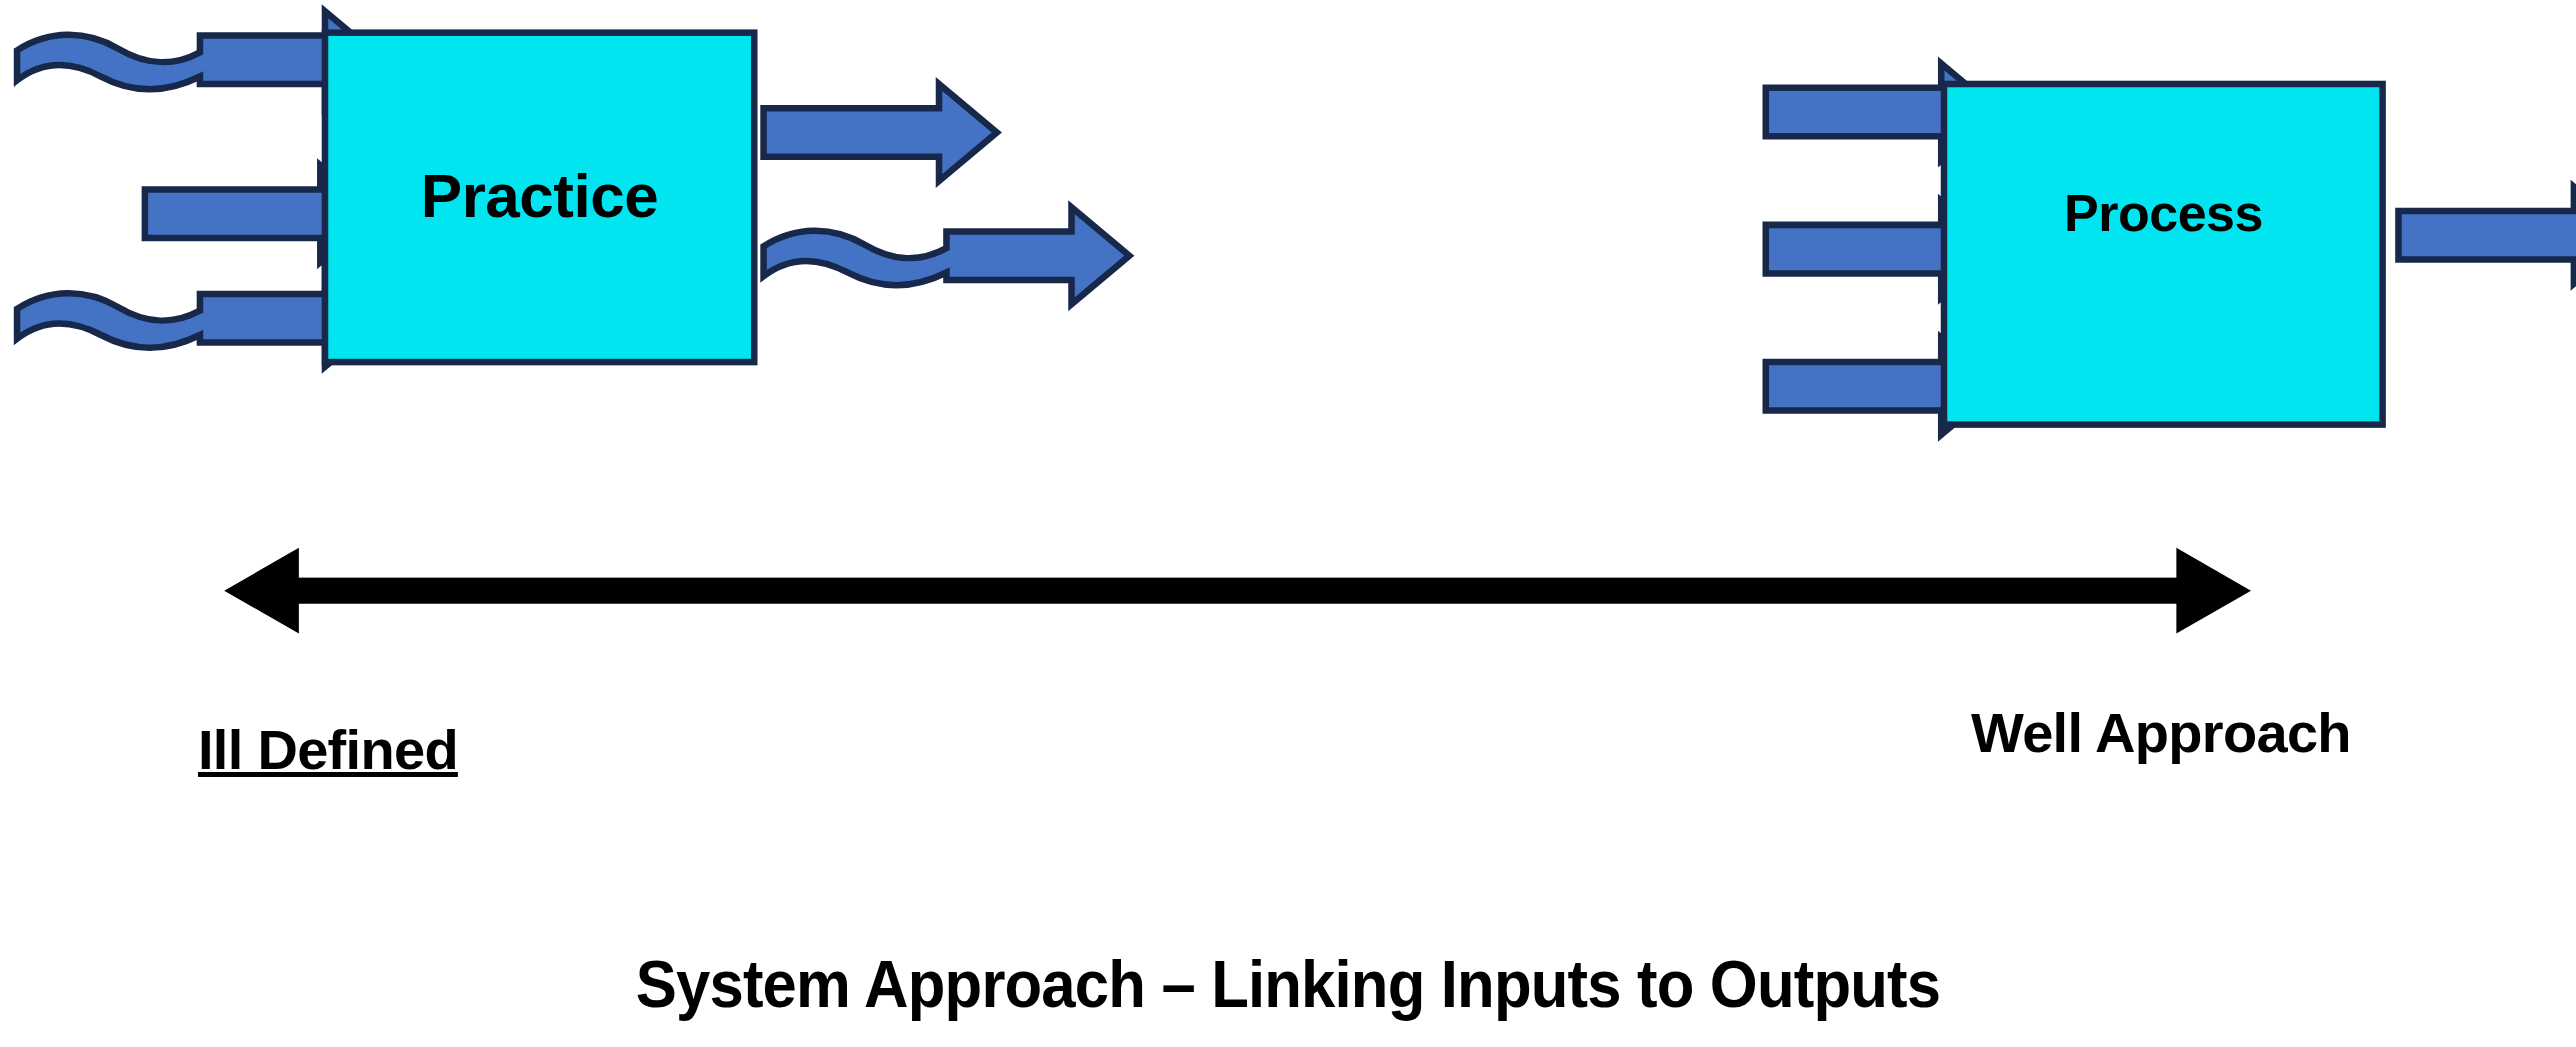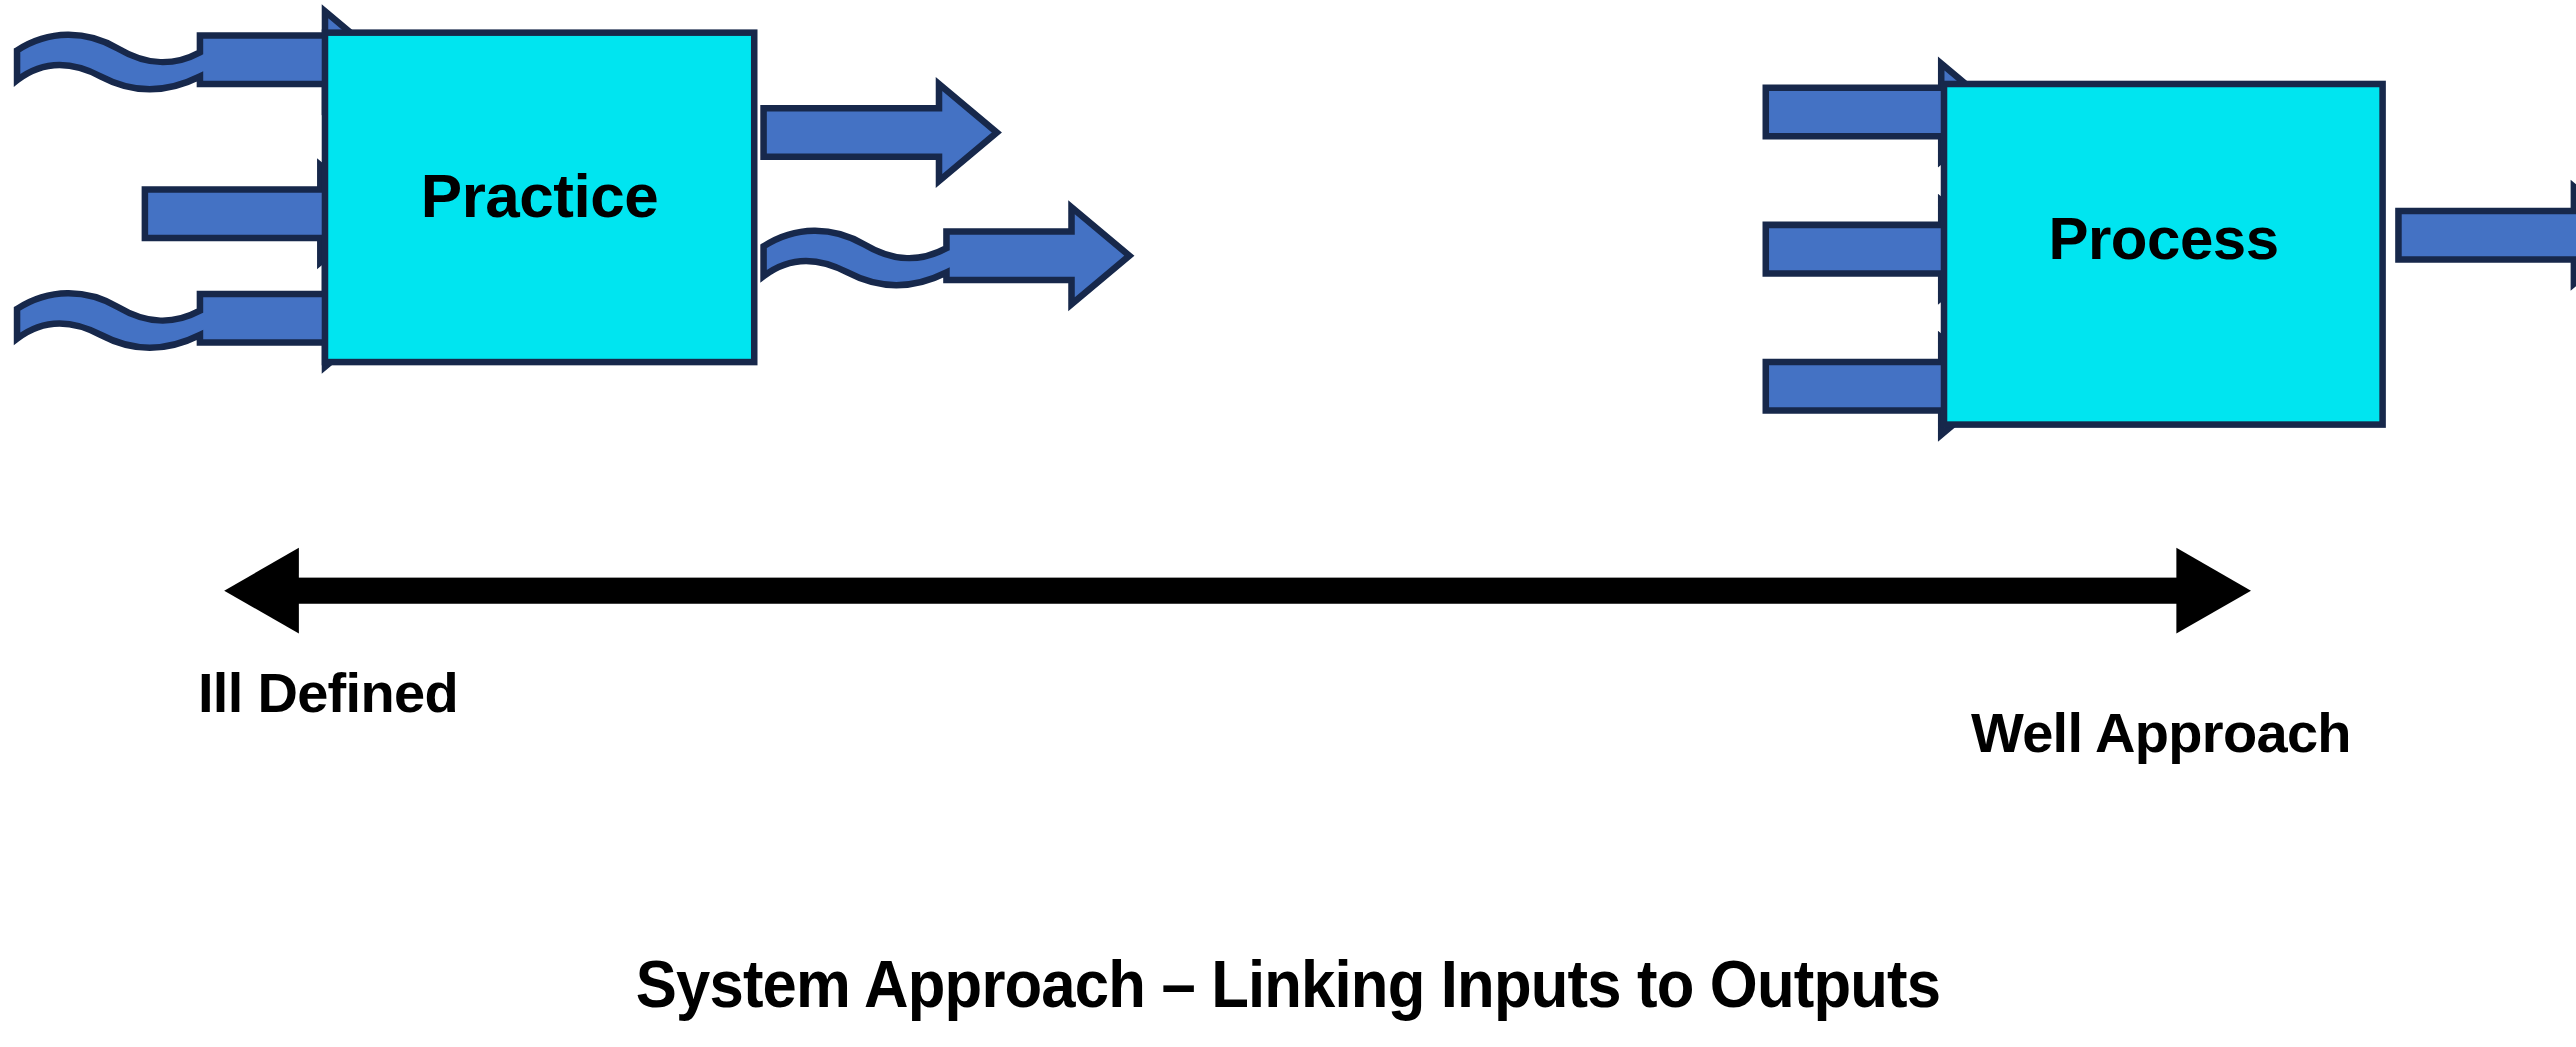"Process" #process-label { font-size: 60px -> 52px; top: 205px -> 180px }
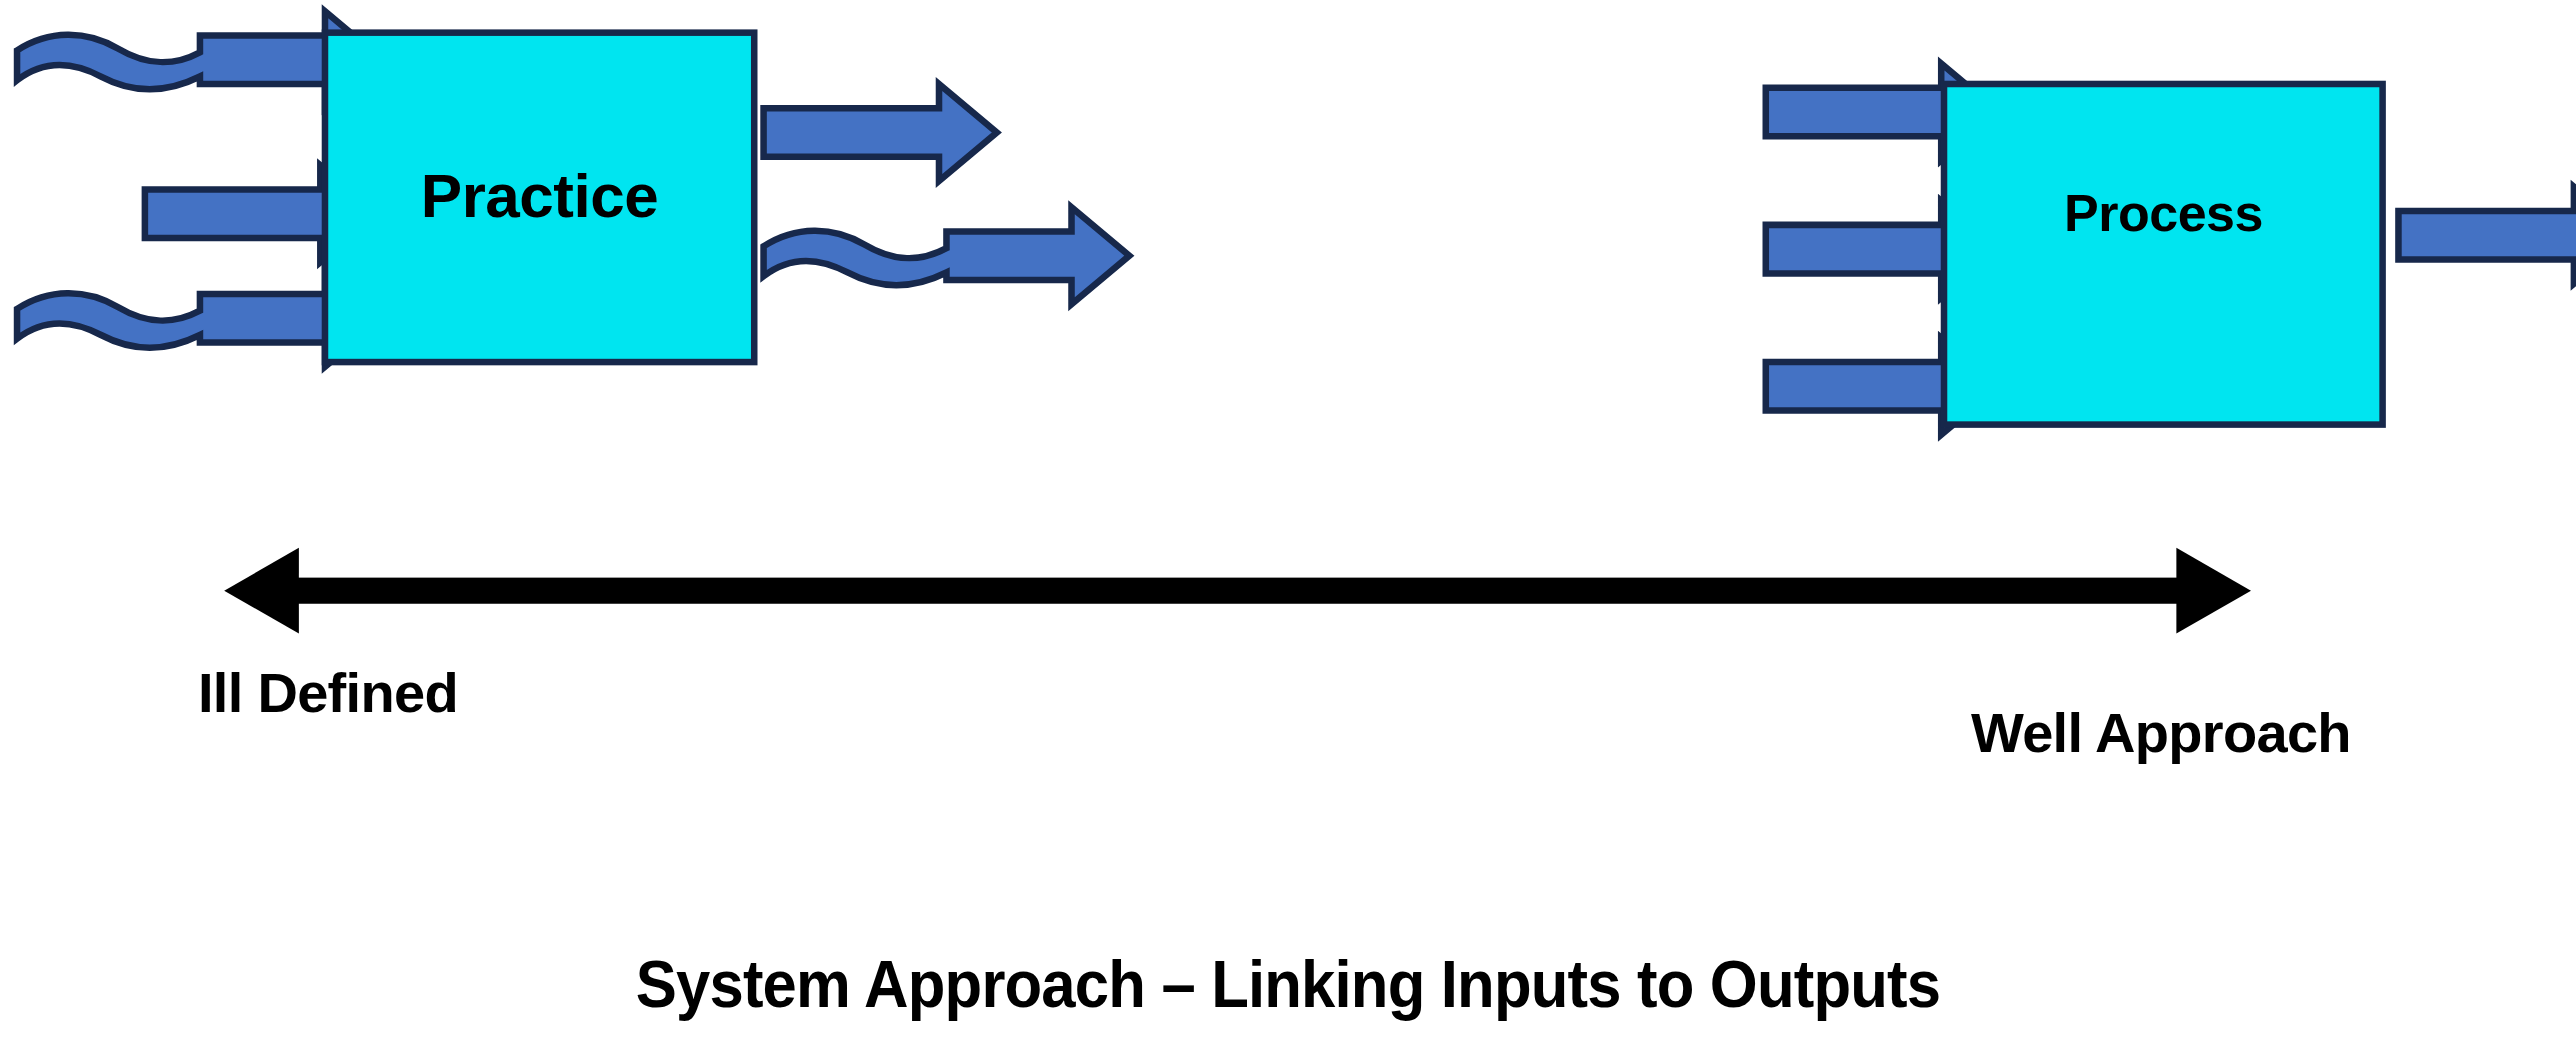"Ill Defined" #ill-defined-label { text-decoration: none -> underline; top: 662px -> 719px }
